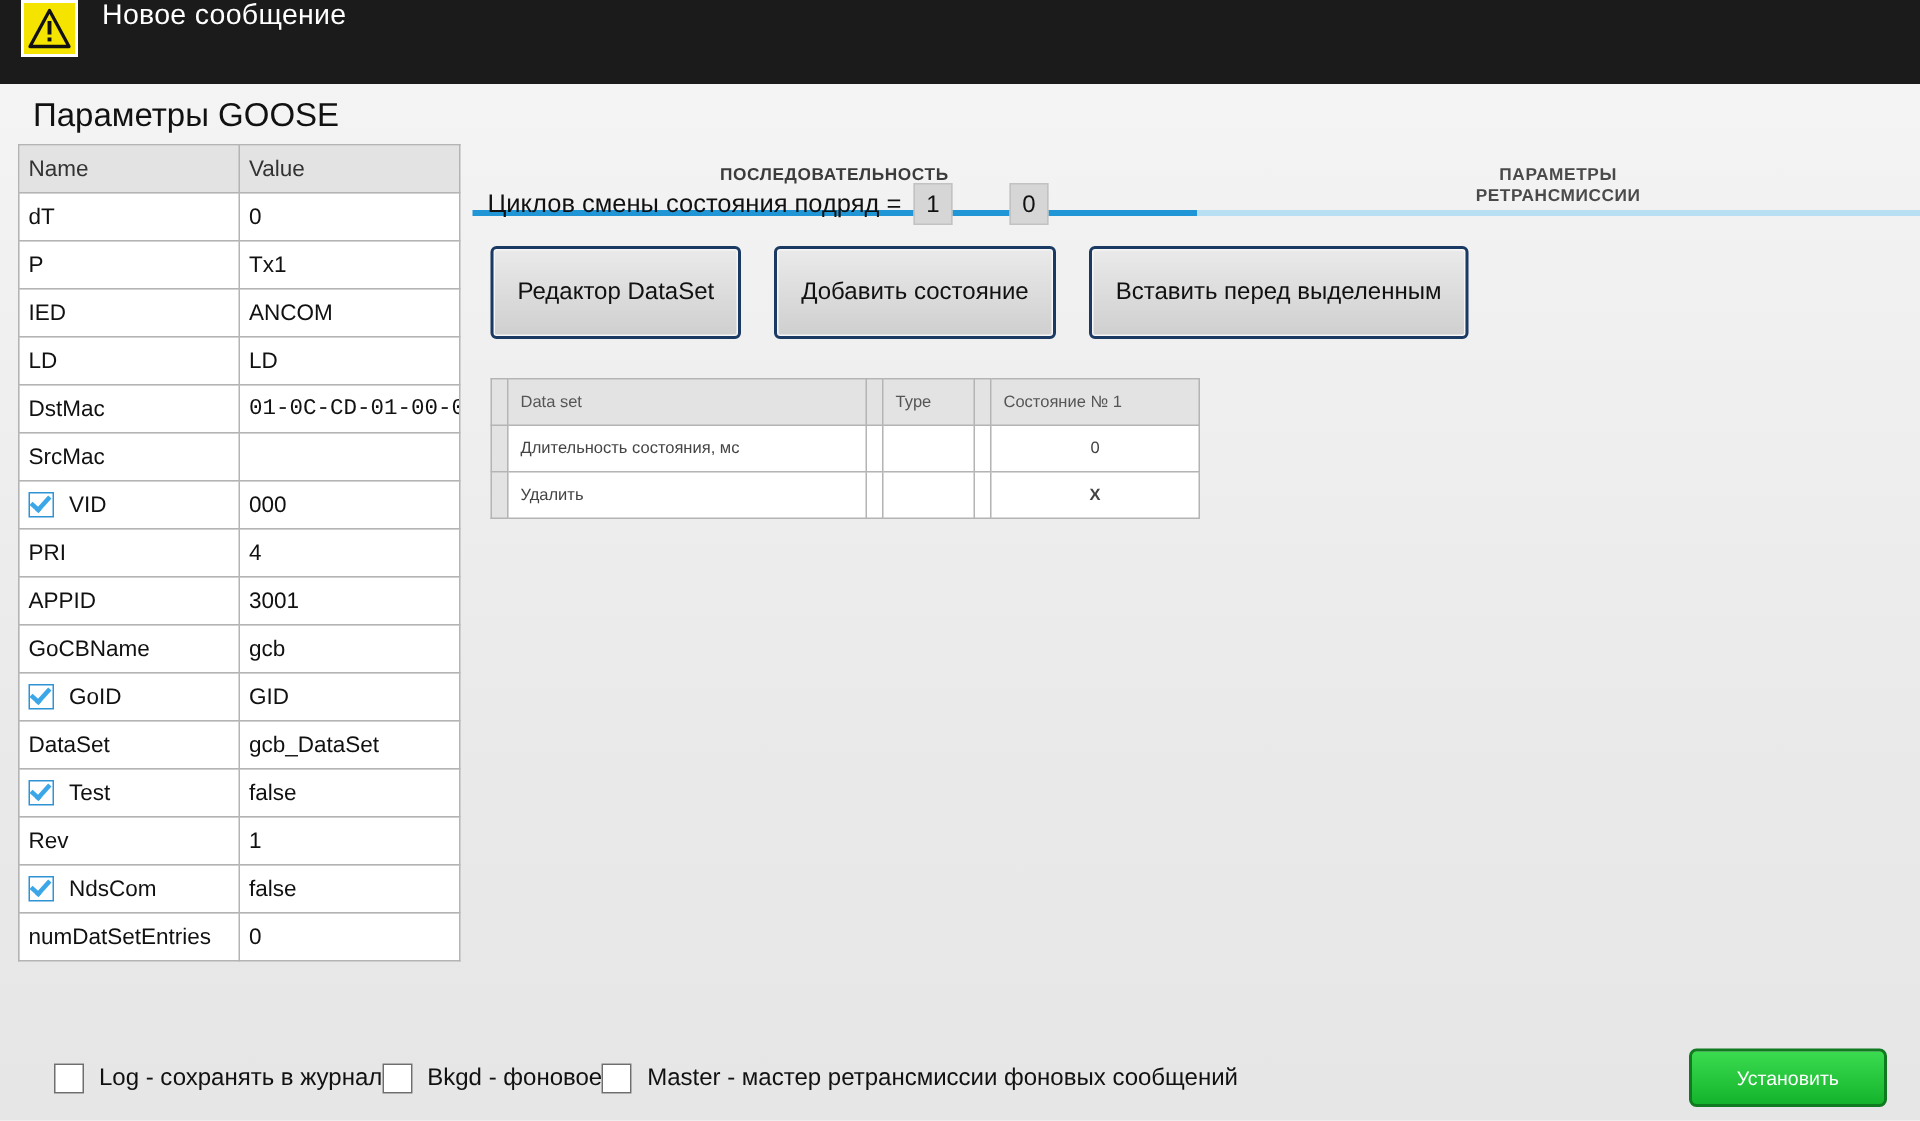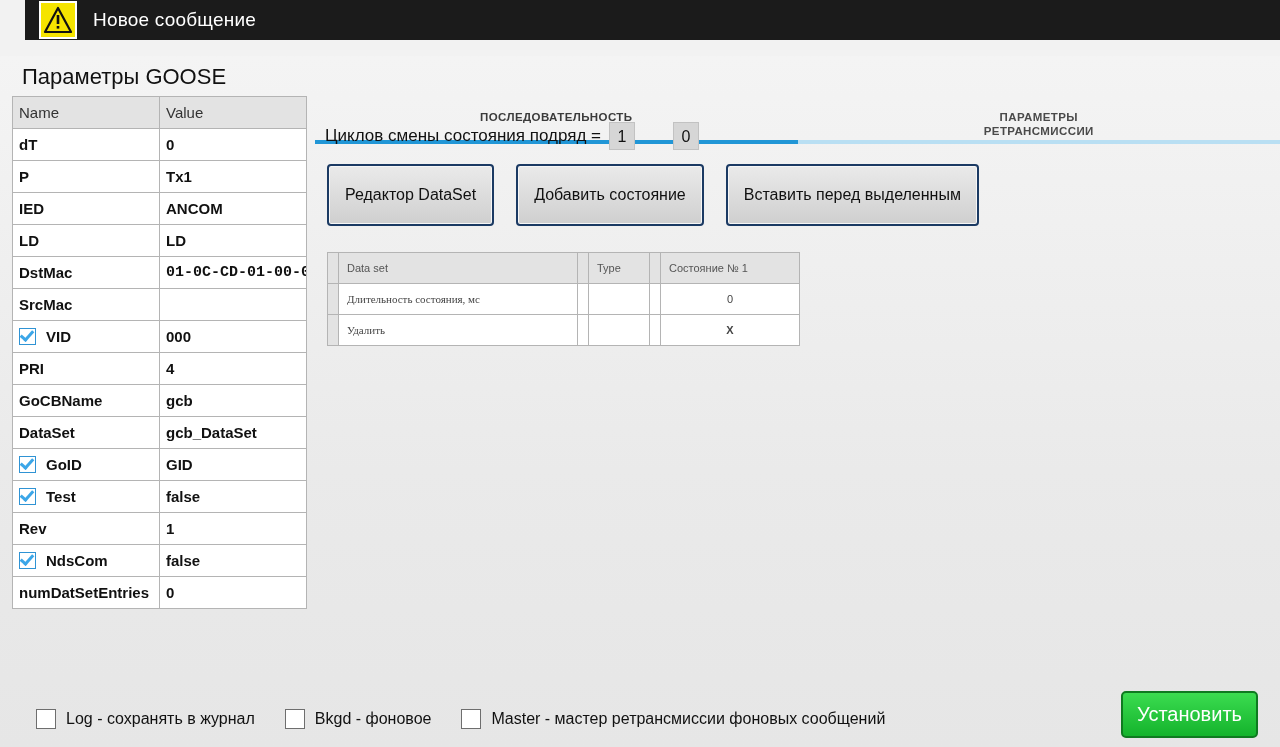"Новое сообщение" .titlebar { align-items: center -> none; height: 40px -> 56px; margin-left: 25px -> none }
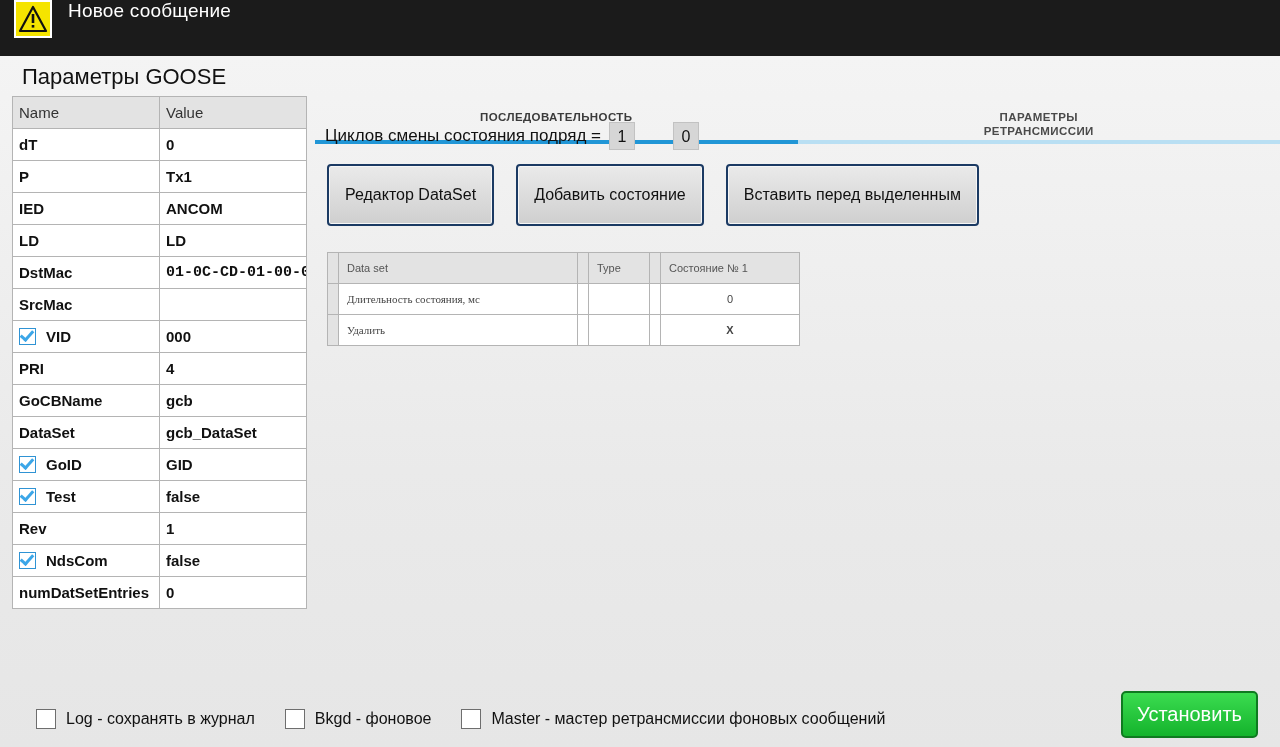"dT" table.params th, table.params td { font-weight: bold -> none }
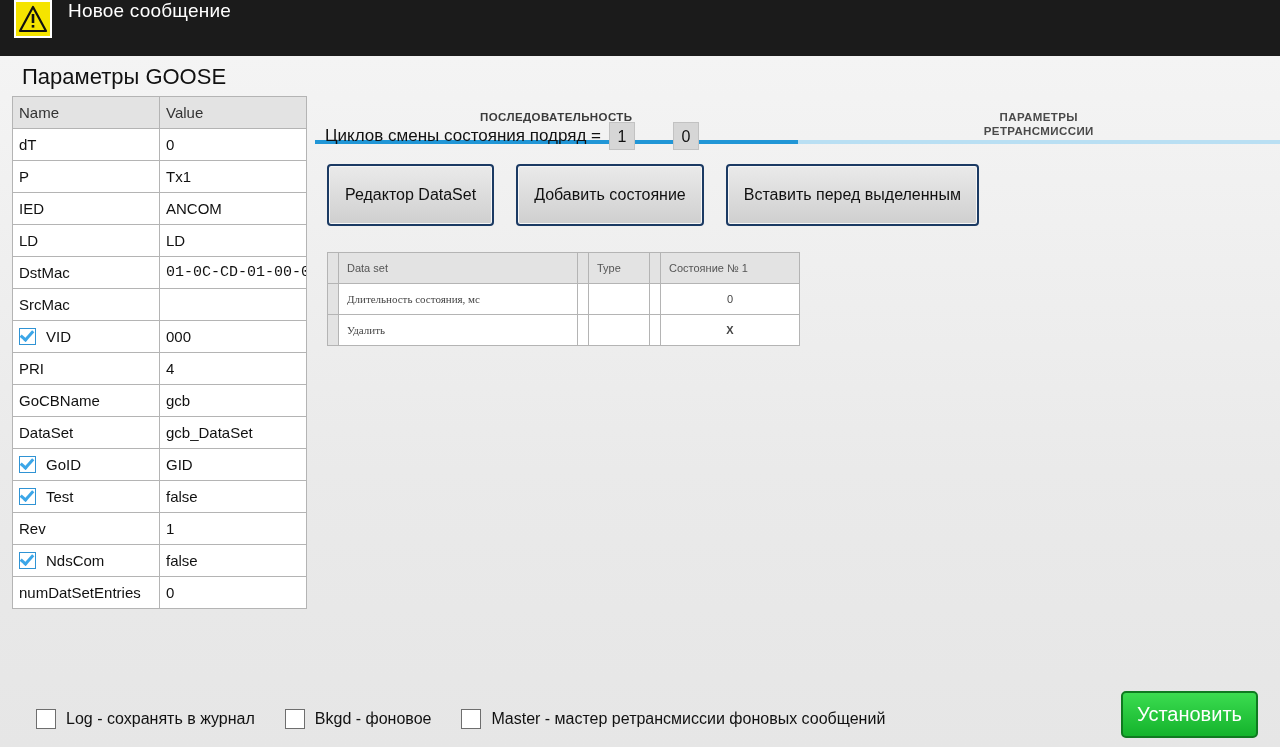"Длительность состояния, мс" td.grey { font-family: Liberation Serif, serif -> none }
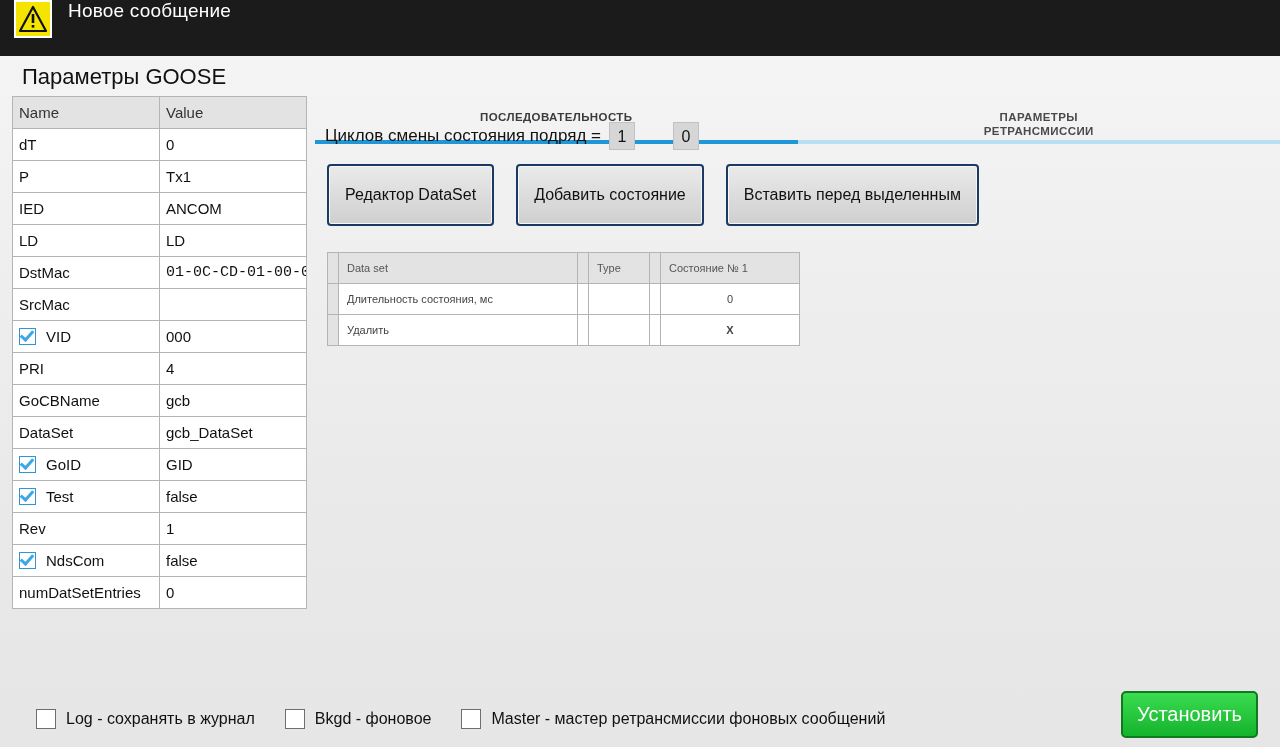"APPID" tr { html: none -> <tr> <td>APPID</td> <td>3001</td> </tr> }
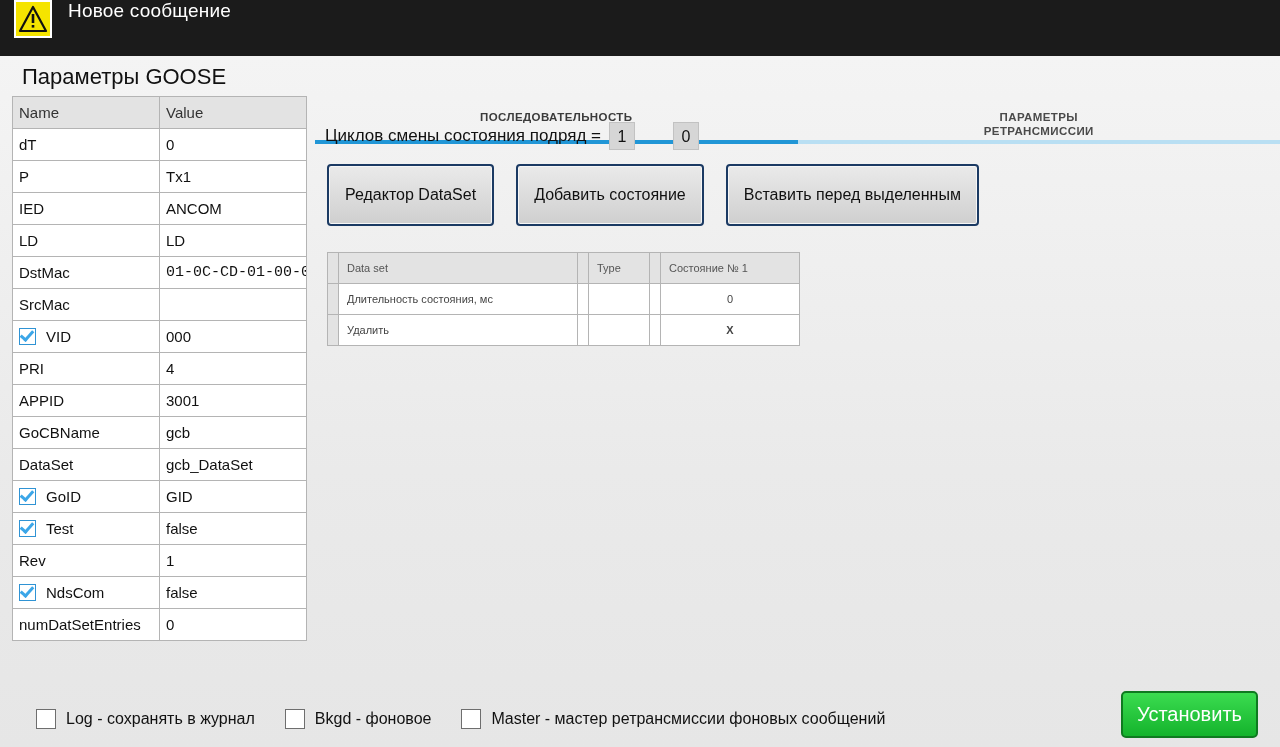"DataSet" tr { order: before "GoID" -> after "GoID" }
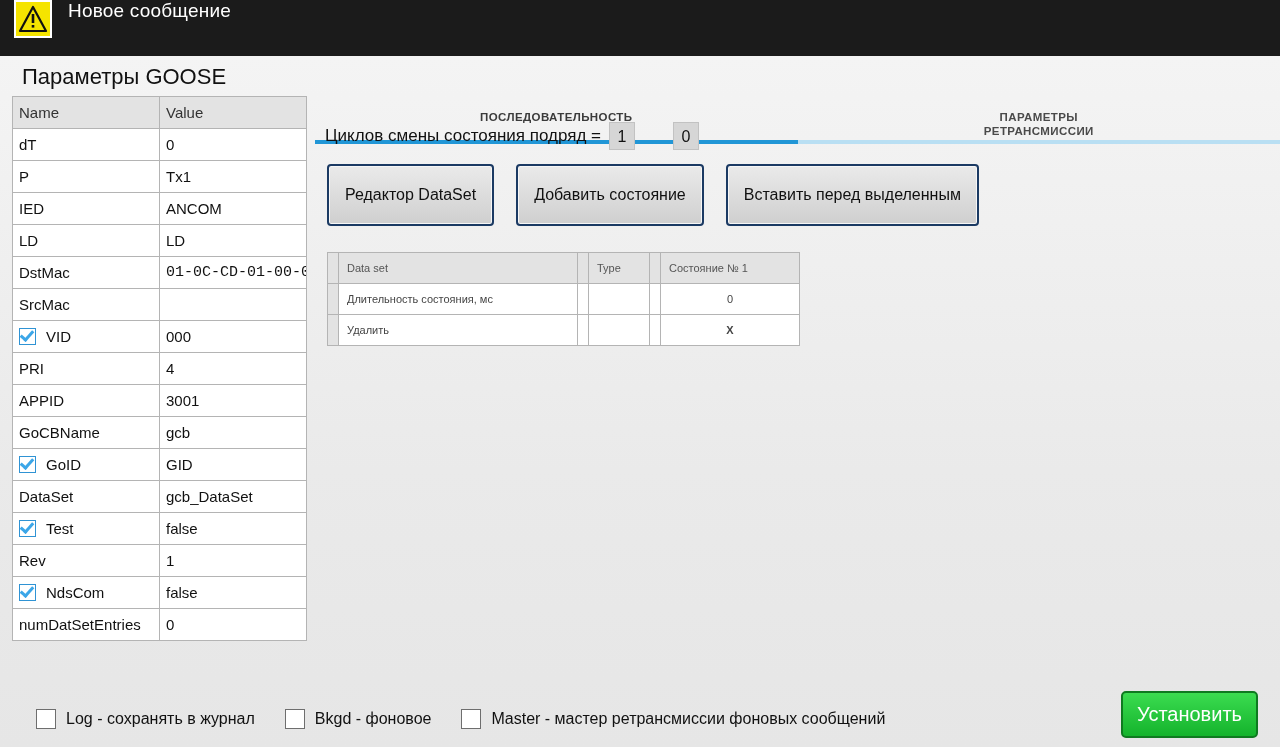"Log - сохранять в журнал" .foot-checks { gap: 30px -> none }
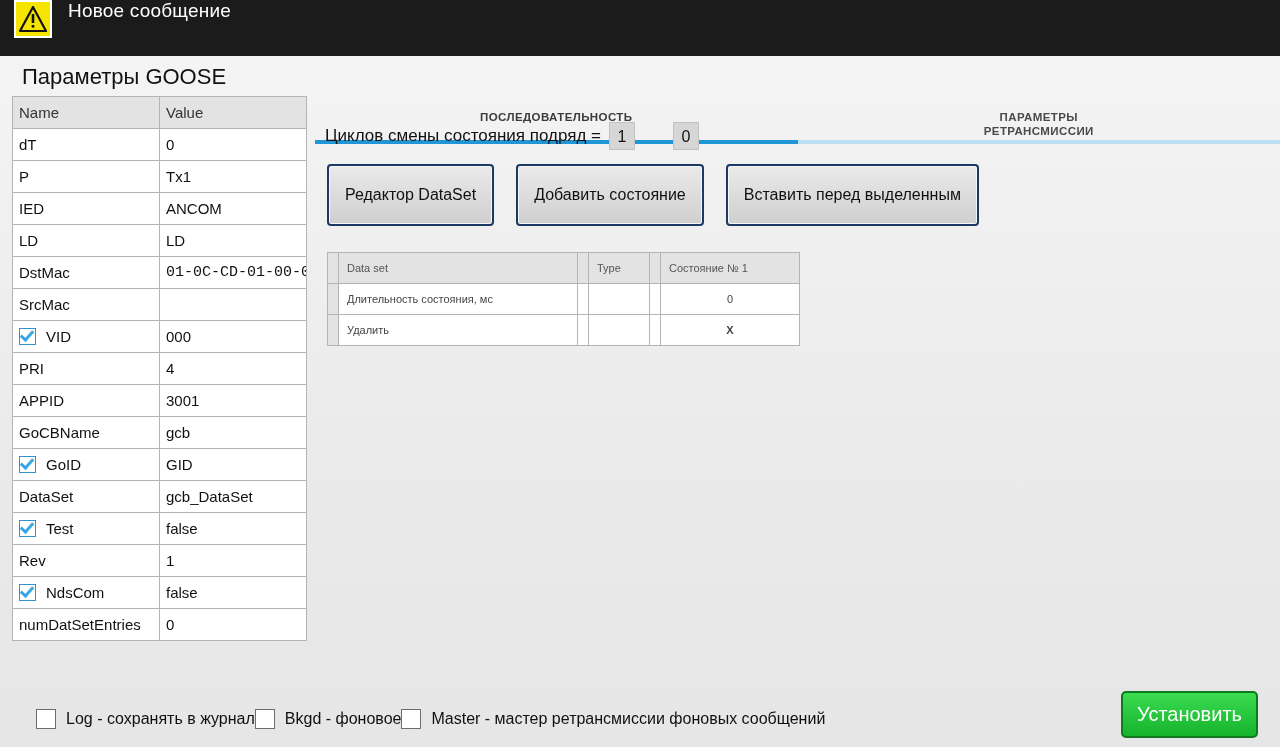"Установить" .install-btn { font-size: 20px -> 13px; padding: 10px 14px -> 10px 30px }
